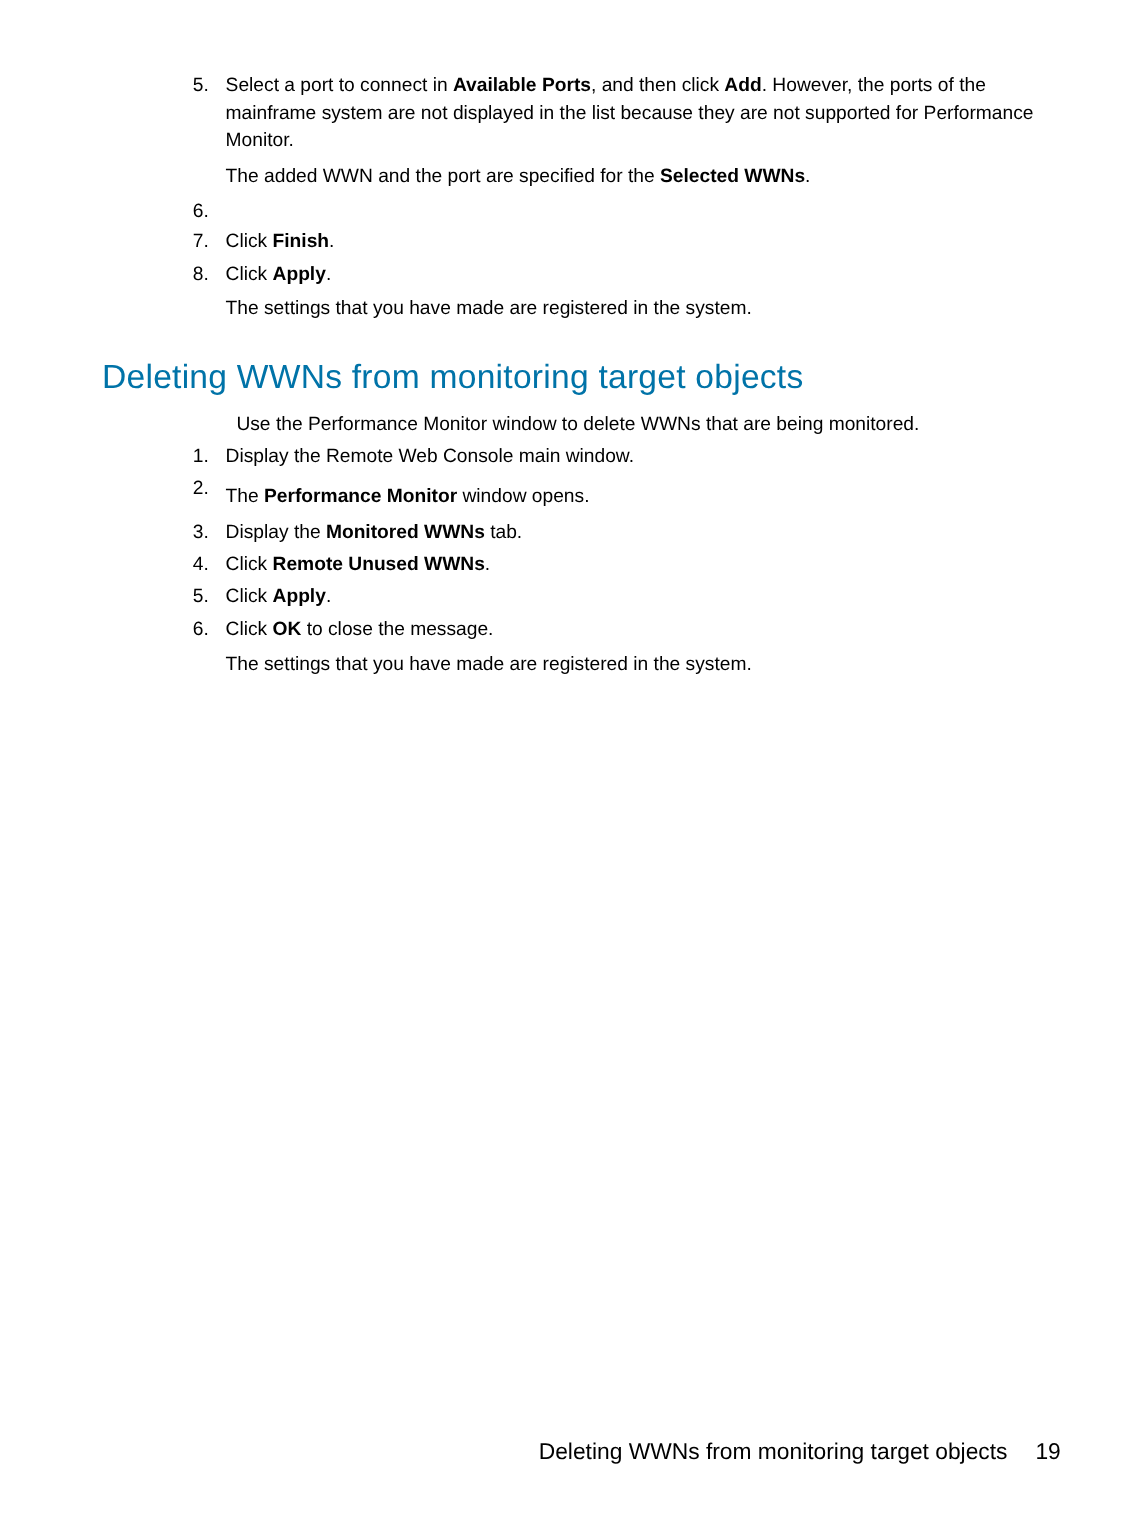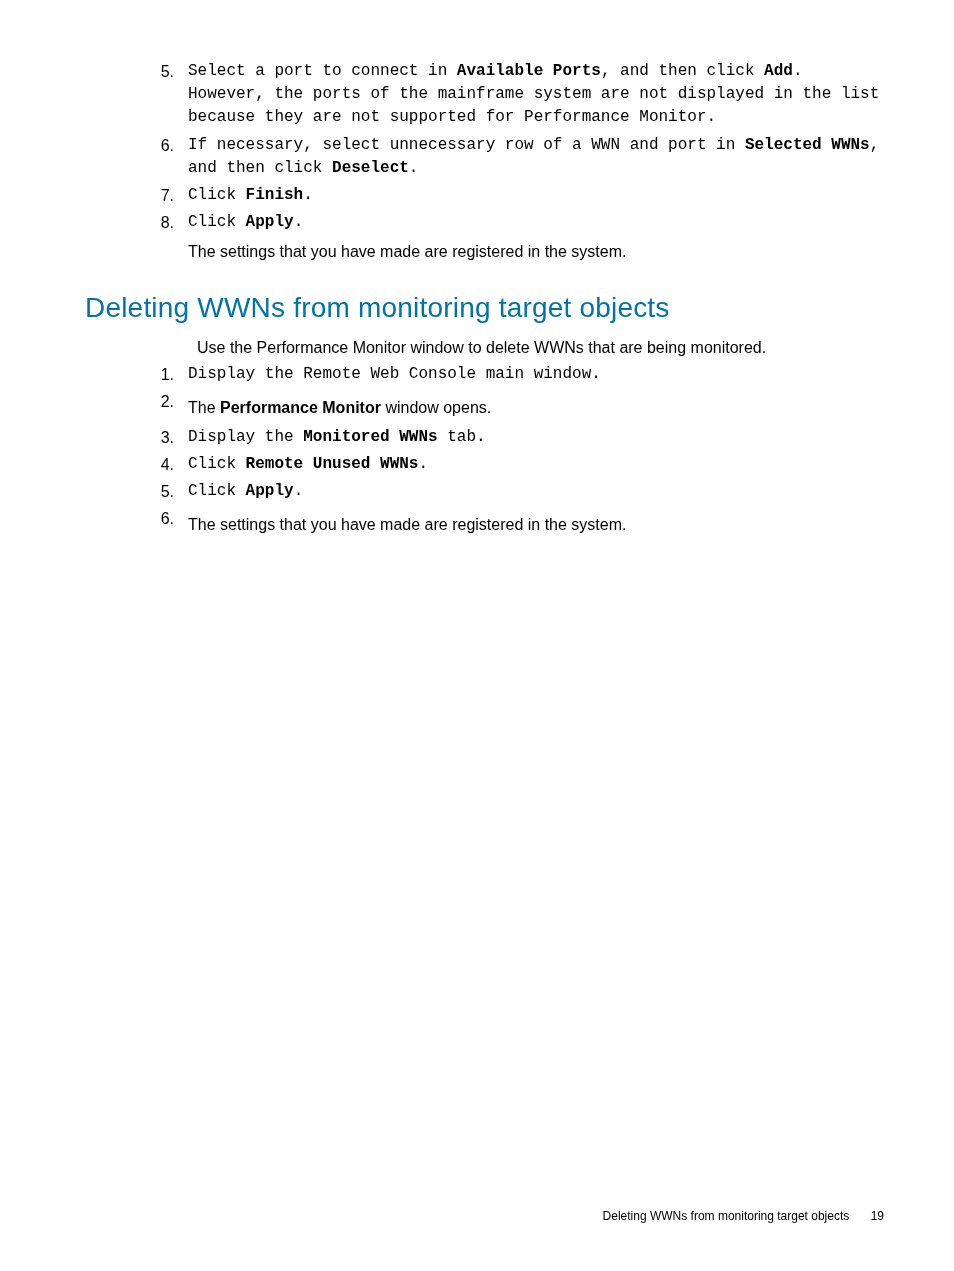"Select a port to connect" .step-para { font-family: Liberation Mono, monospace -> none }
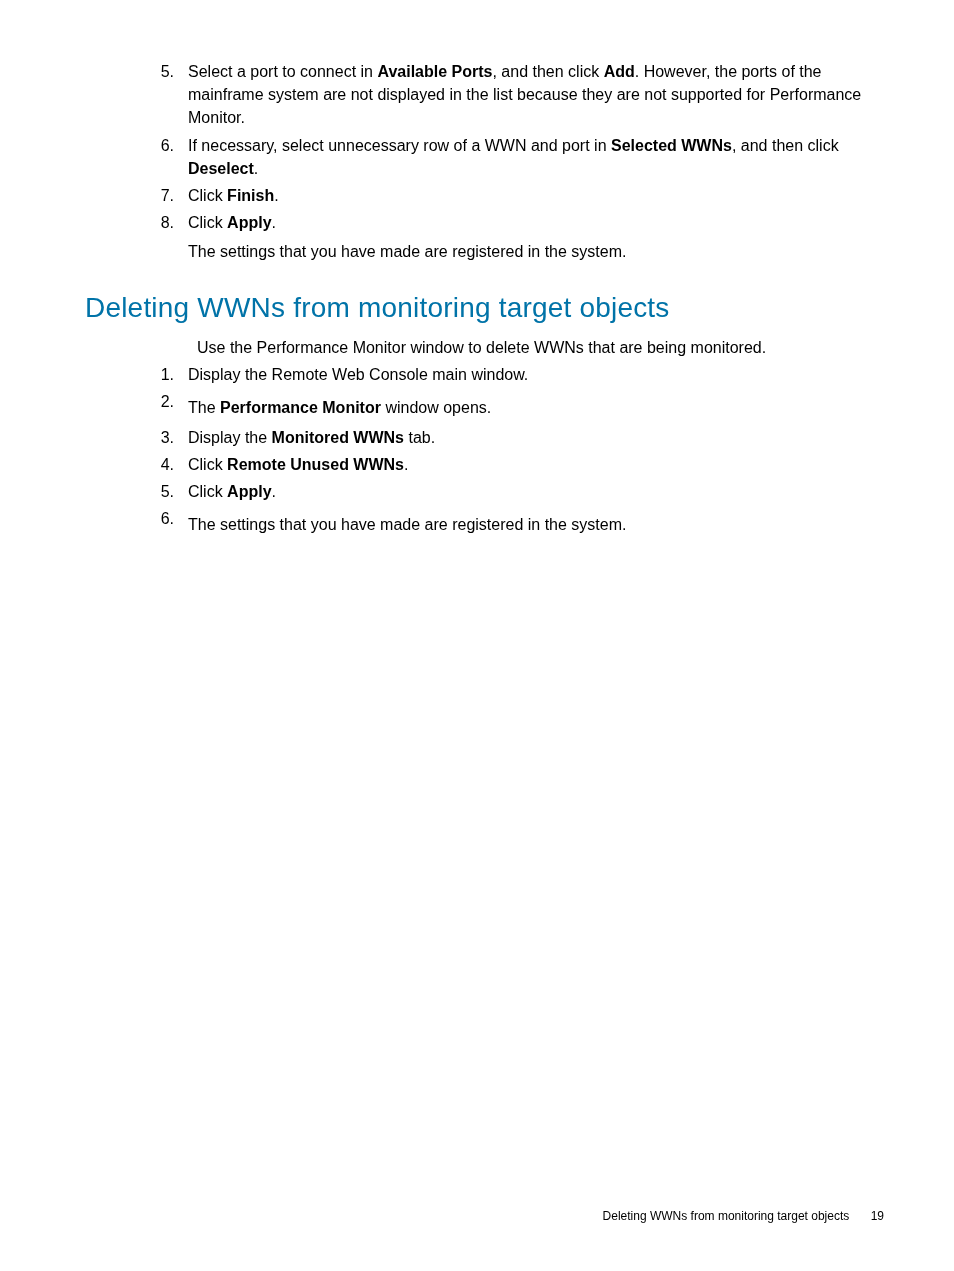"The added WWN and the" div.step-sub { html: none -> <div><span>The added WWN and the port are specified for the </span><span>Selected WWNs</span><span>.</span></div> }
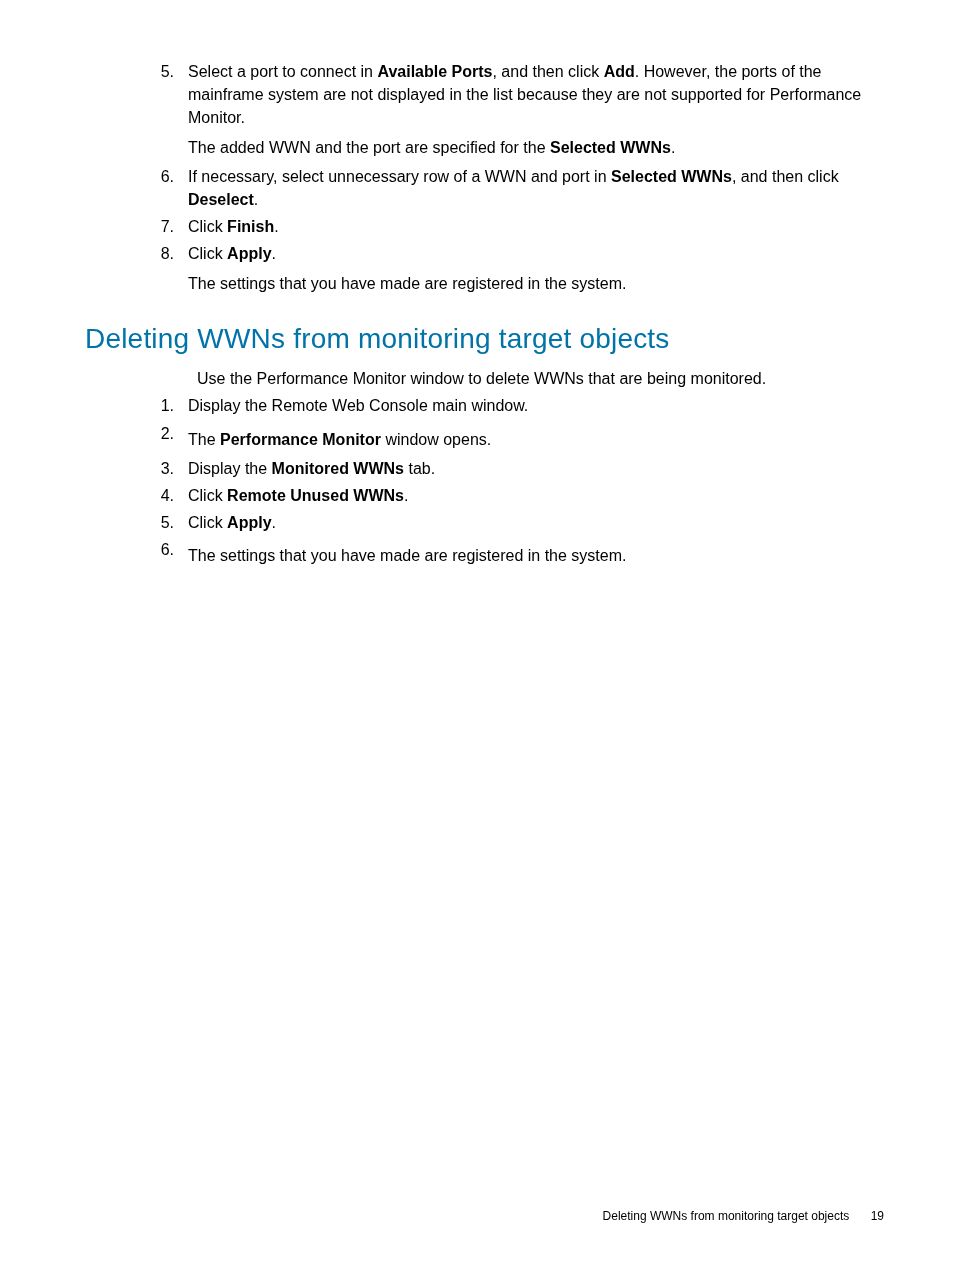"If necessary, select unnecessary row" div.step-para { html: <div><span>If necessary, select unnecessary row of a WWN and port in </span><span>Selected WWNs</span><span>, and then click </span><span>Deselect</span><span>.</span></div> -> none }
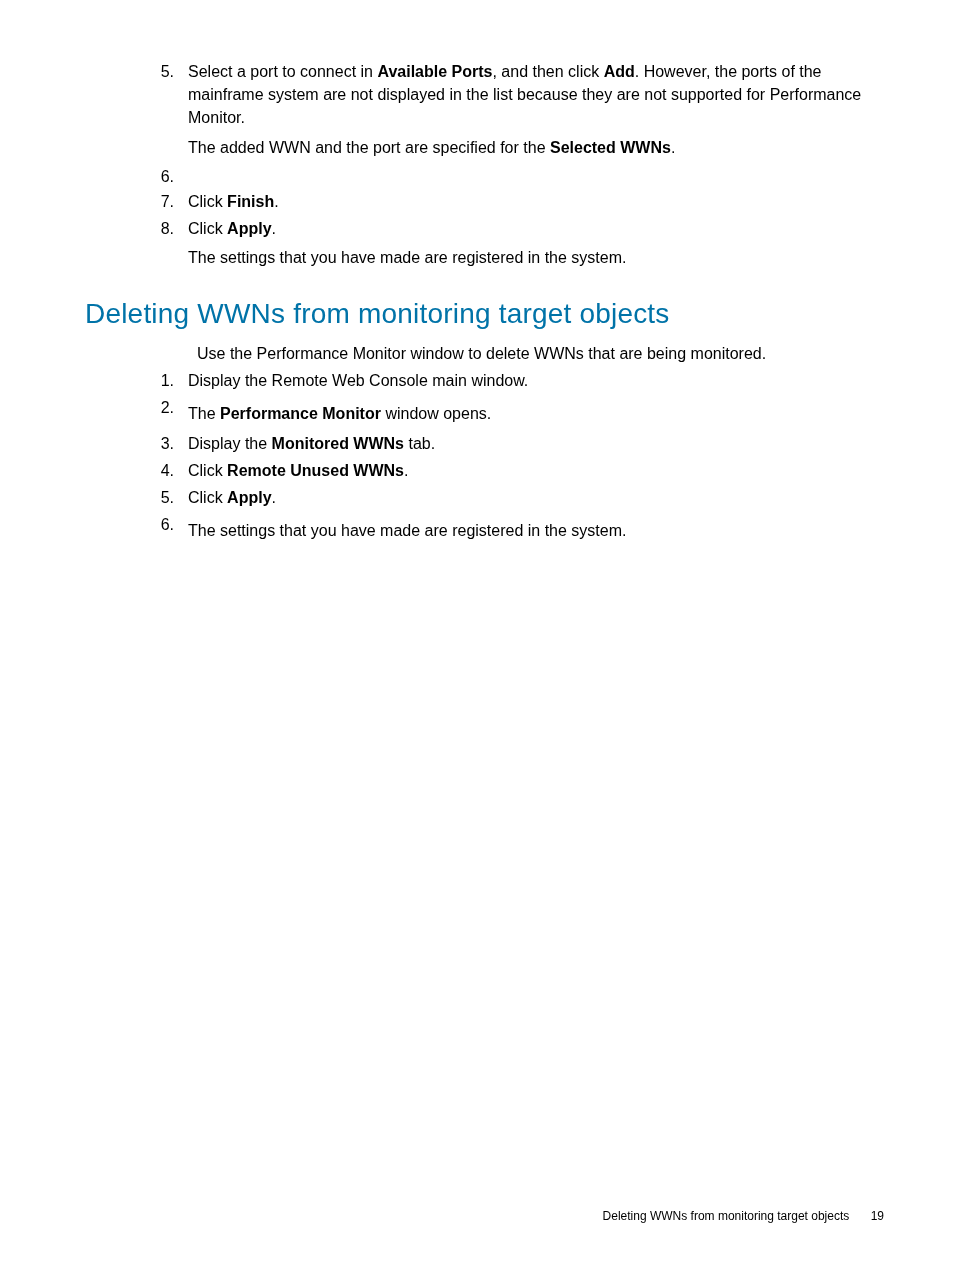"Click OK to close the" div.step-para { html: none -> <div><span>Click </span><span>OK</span><span> to close the message.</span></div> }
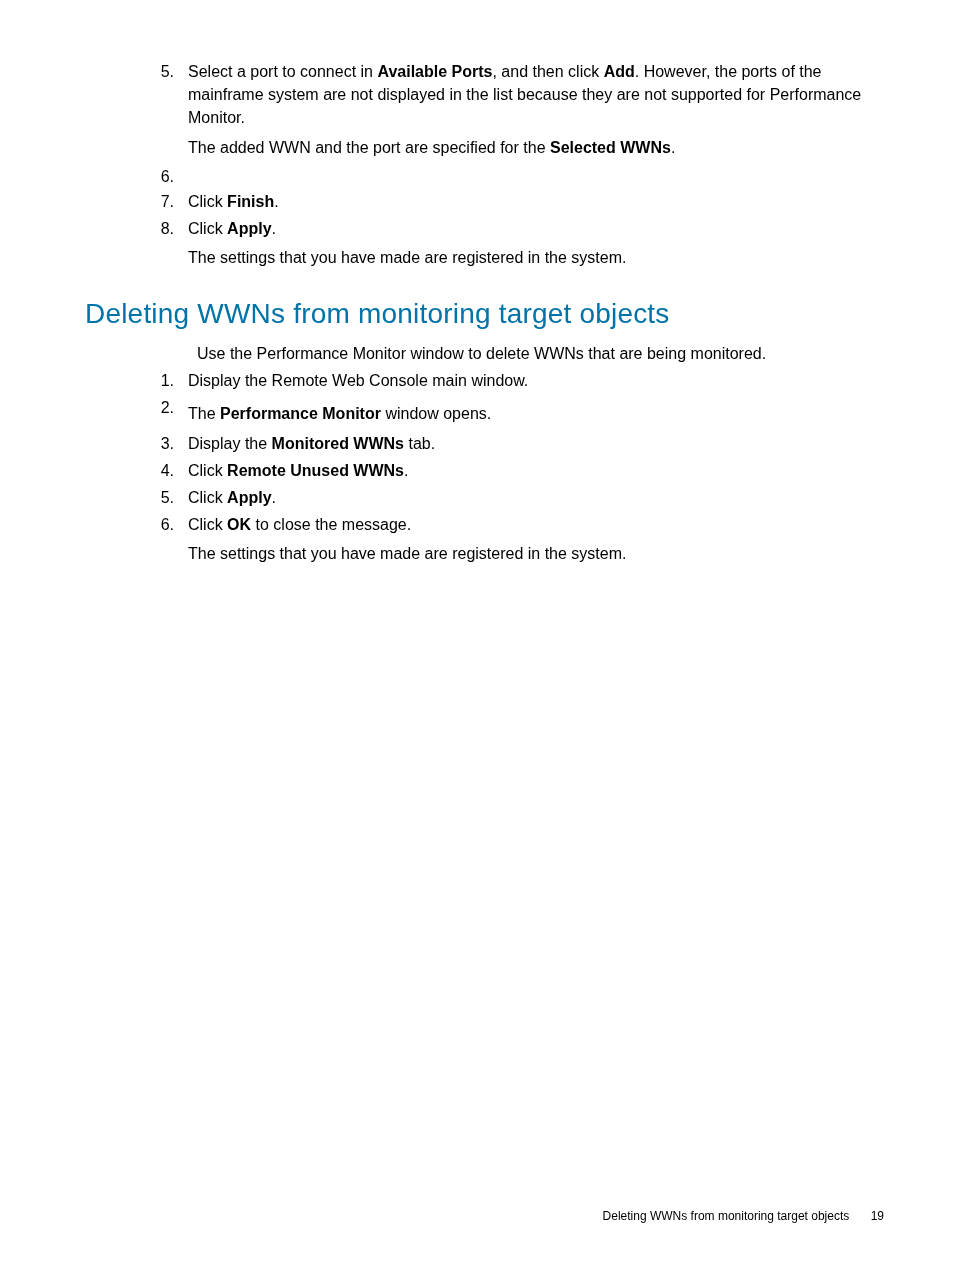"Deleting WWNs from monitoring target objects 19" .footer { font-size: 12px -> 19px }
